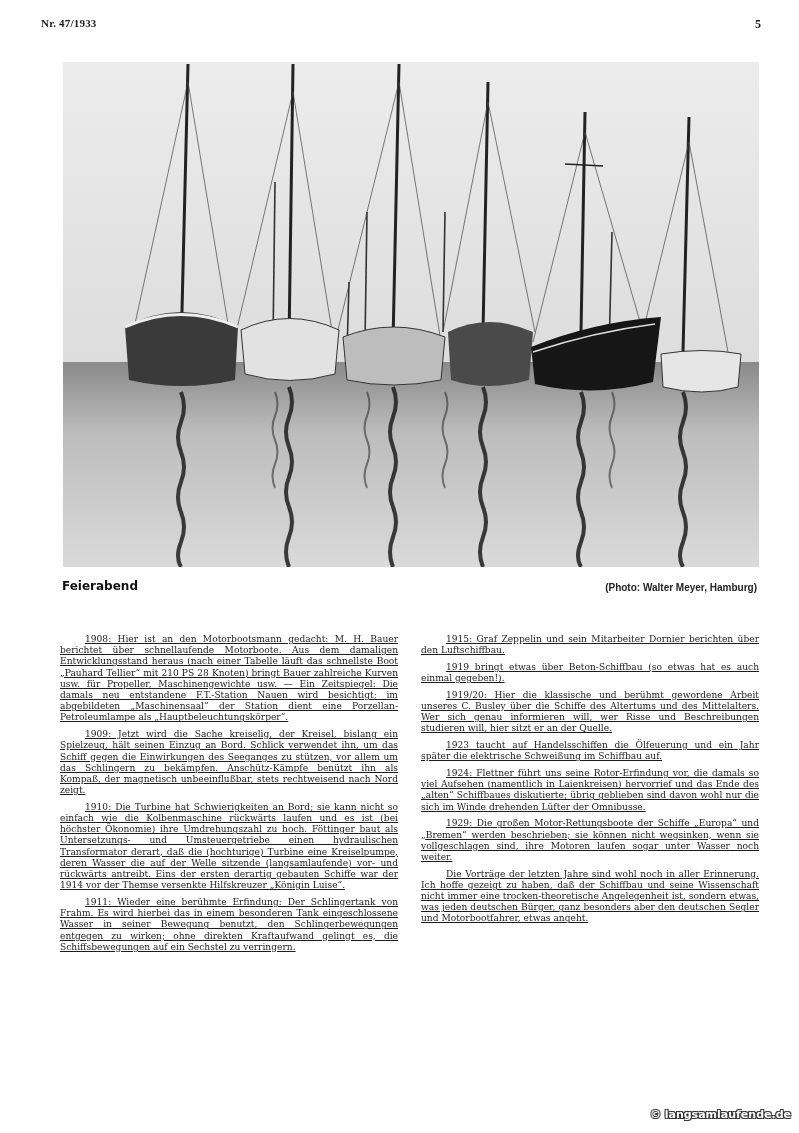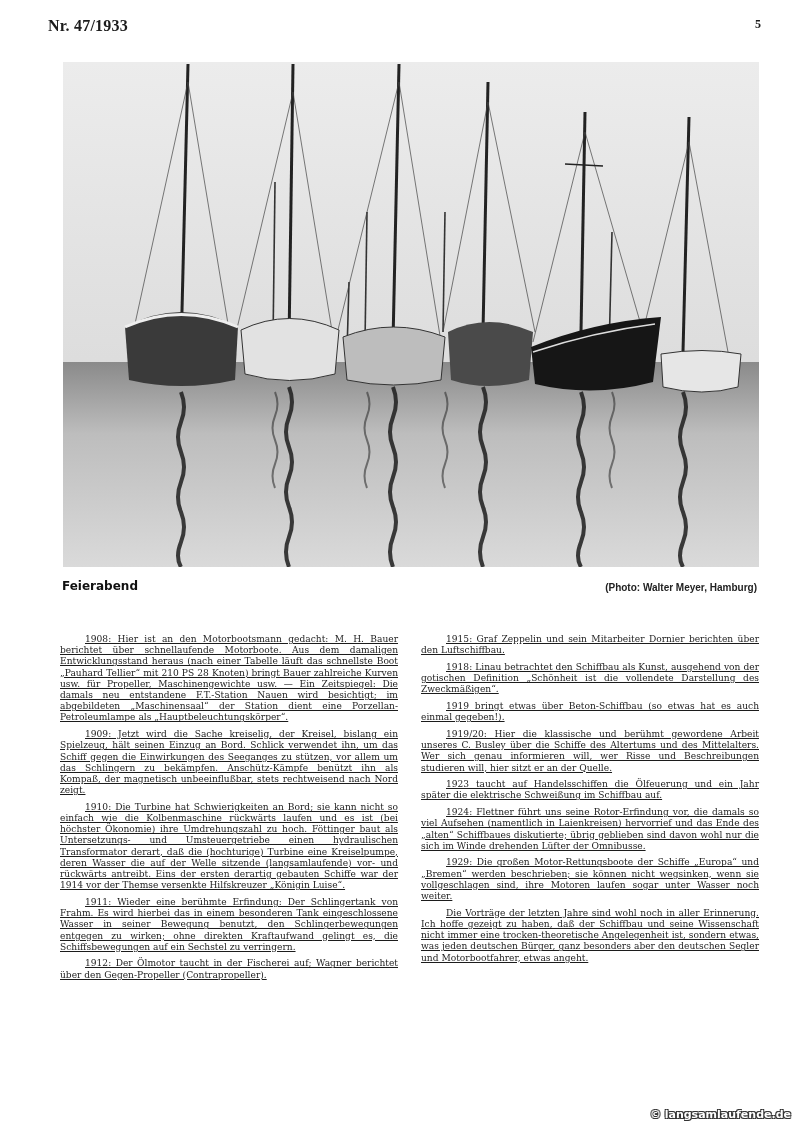"Nr. 47/1933" .hdr-left { font-size: 16px -> 11px; left: 48px -> 41px }
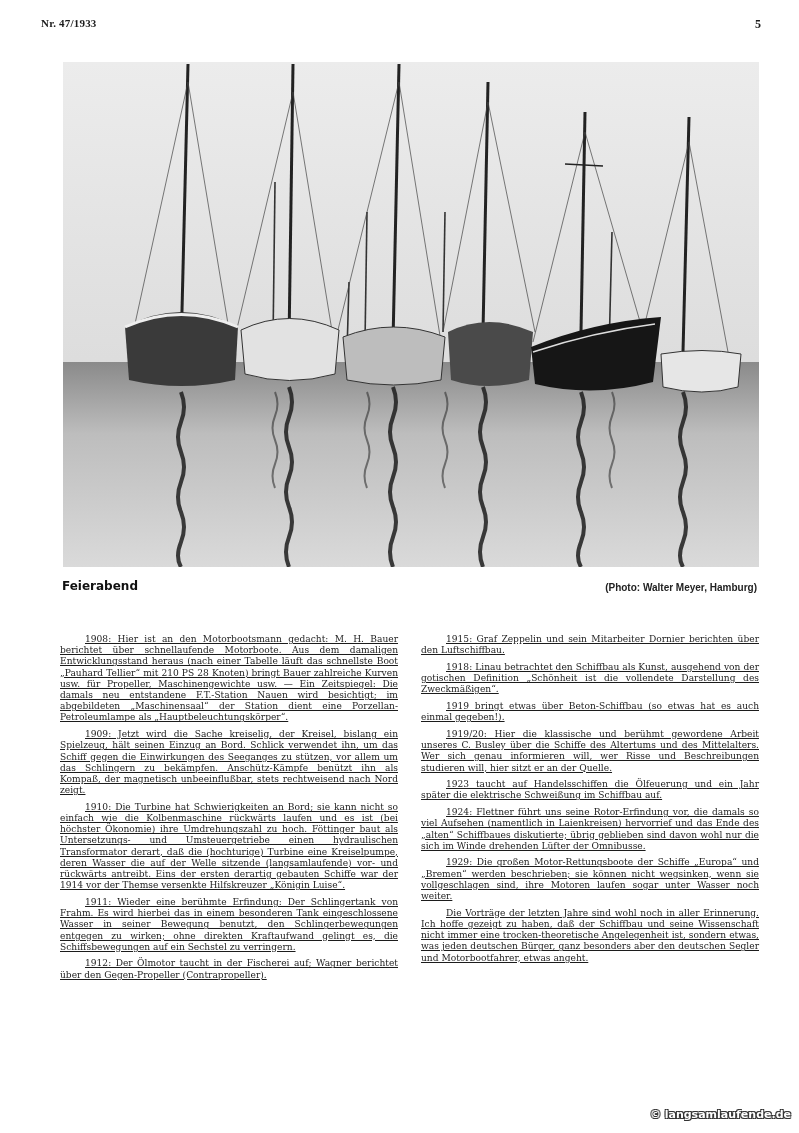"1918: Linau betrachtet den Schiffbau" p { html: <p>1918: Linau betrachtet den Schiffbau als Kunst, ausgehend von der gotischen Definition „Schönheit ist die vollendete Dar­stellung des Zweckmäßigen“.</p> -> none }
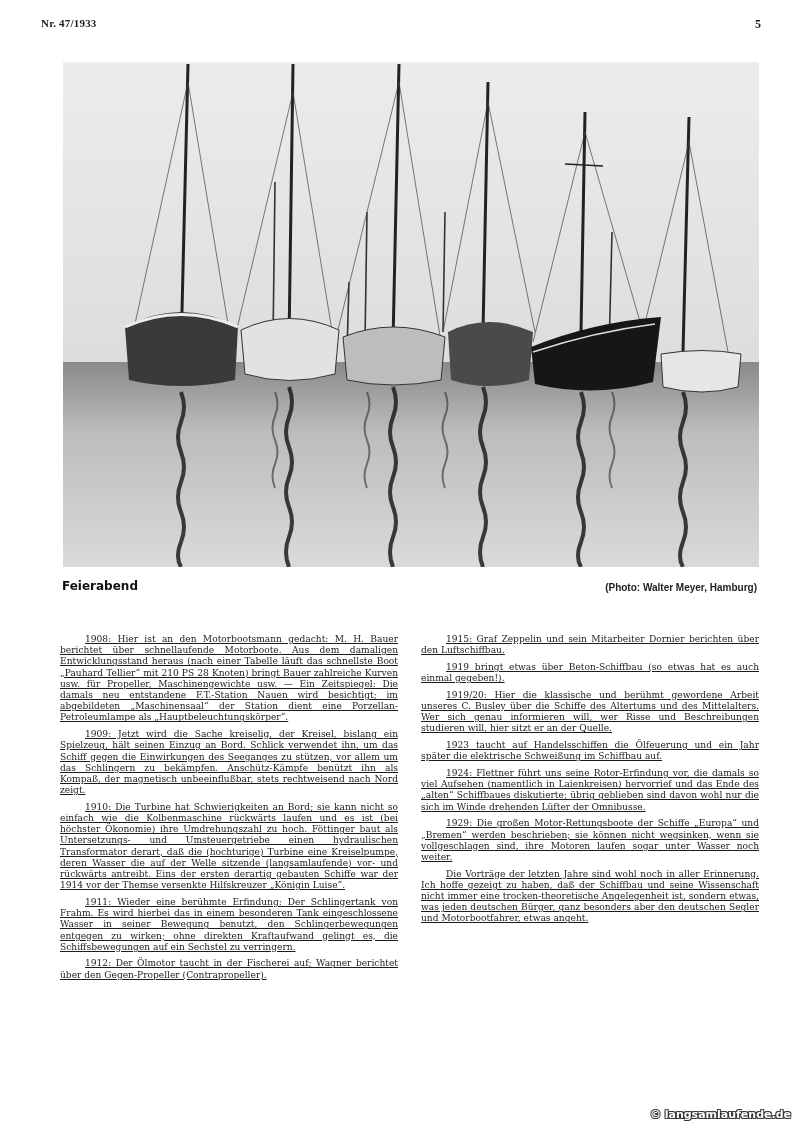"1912: Der Ölmotor taucht in" p { html: <p>1912: Der Ölmotor taucht in der Fischerei auf; Wagner berichtet über den Gegen-Propeller (Contrapropeller).</p> -> none }
